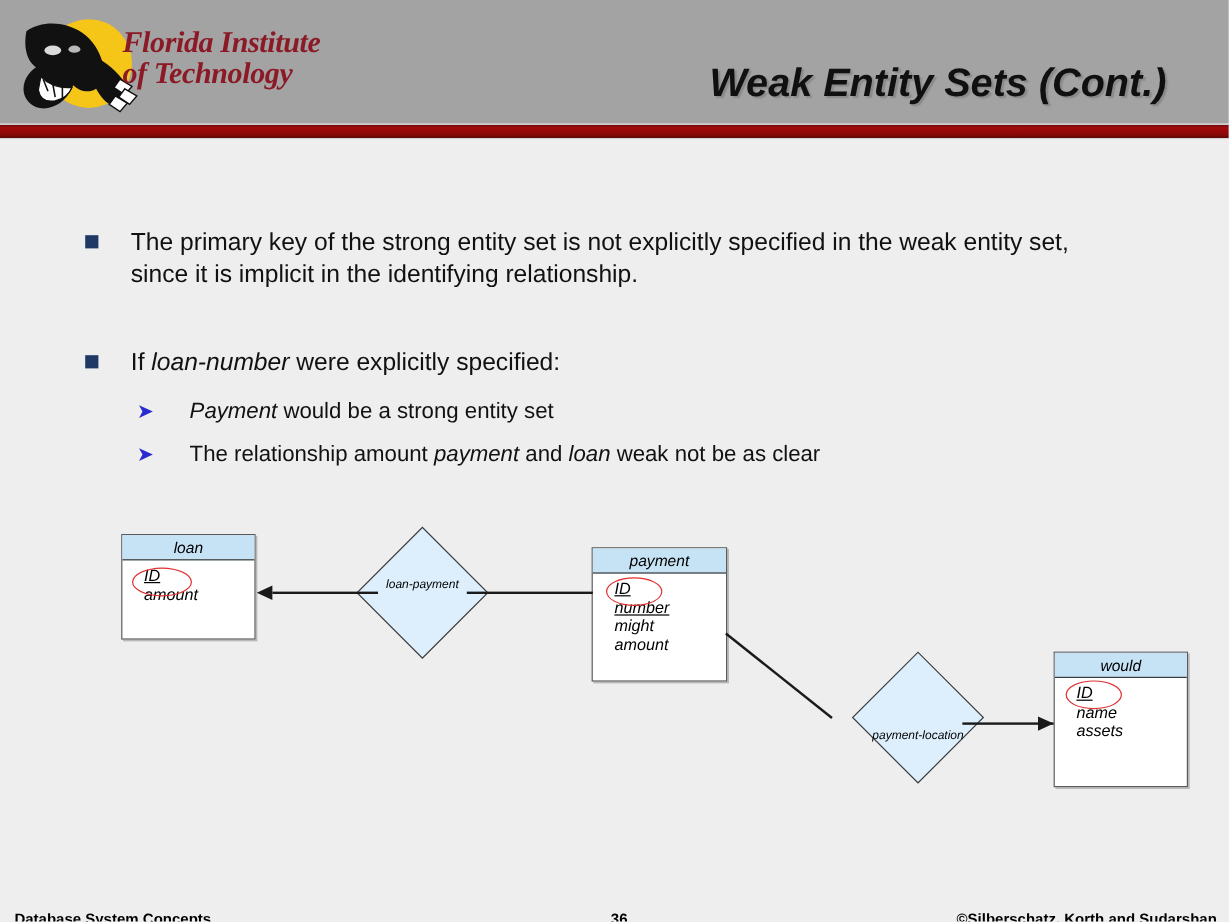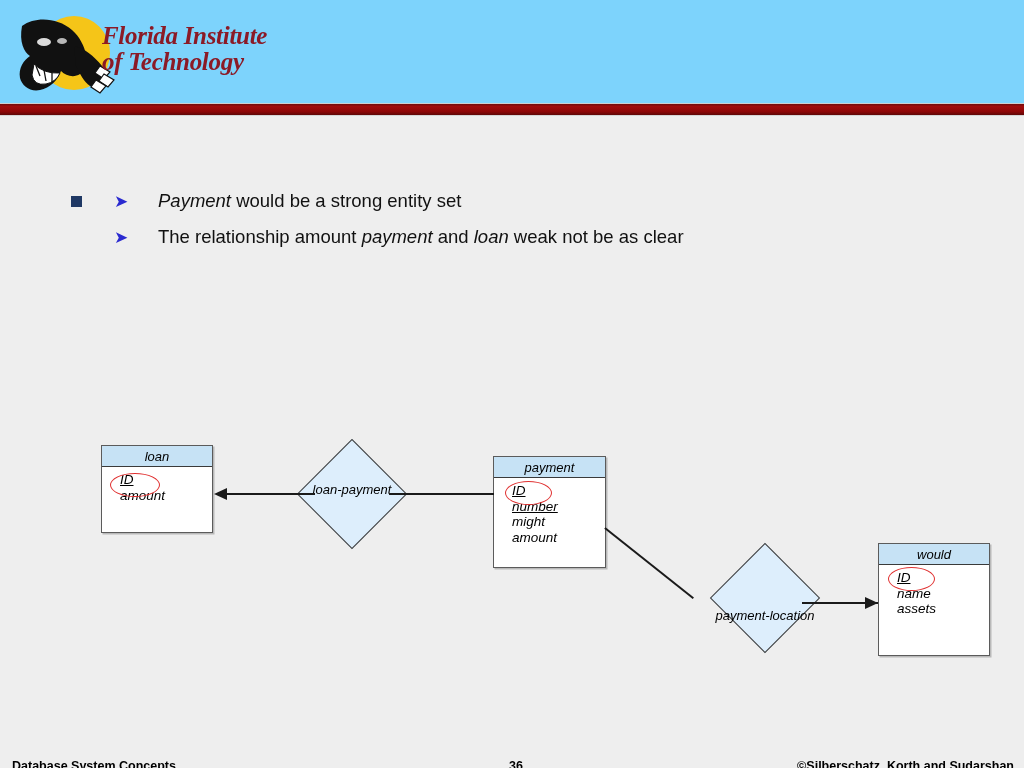"Florida Institute" #header { background: #7dd3fc -> #a3a3a3 }
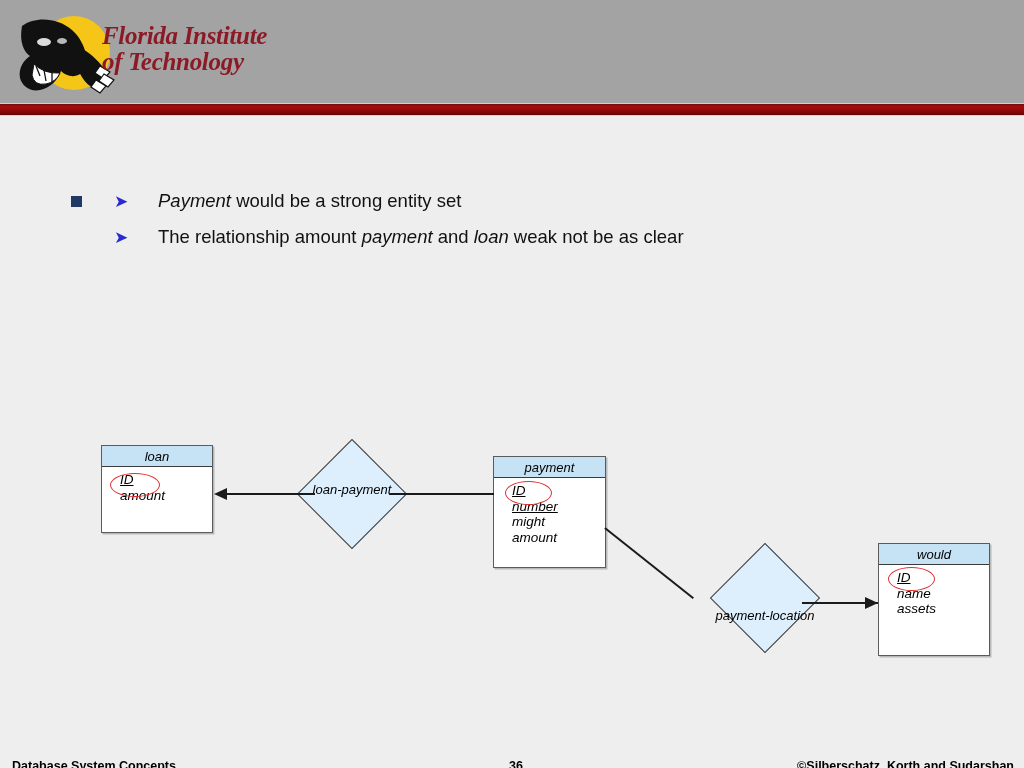"Weak Entity Sets (Cont.)" div { html: none -> <div>Weak Entity Sets (Cont.)</div> }
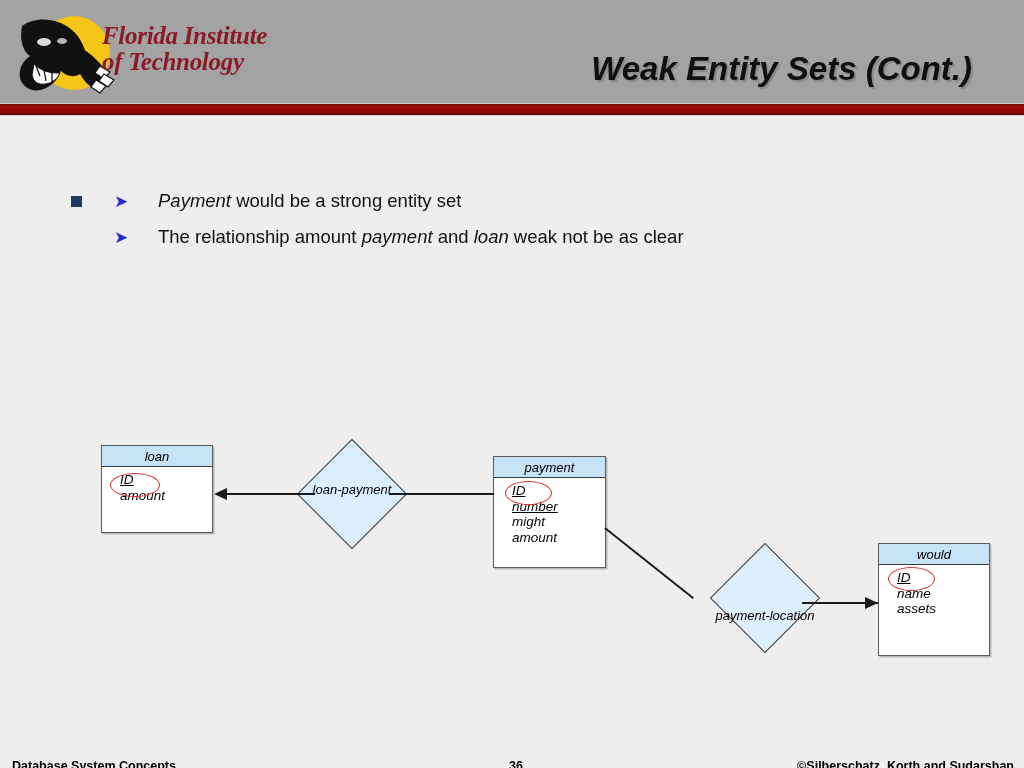"The primary key of the" span { html: none -> <span>The primary key of the strong entity set is not explicitly specified in the weak entity set, since it is implicit in the identifying relationship.</span> }
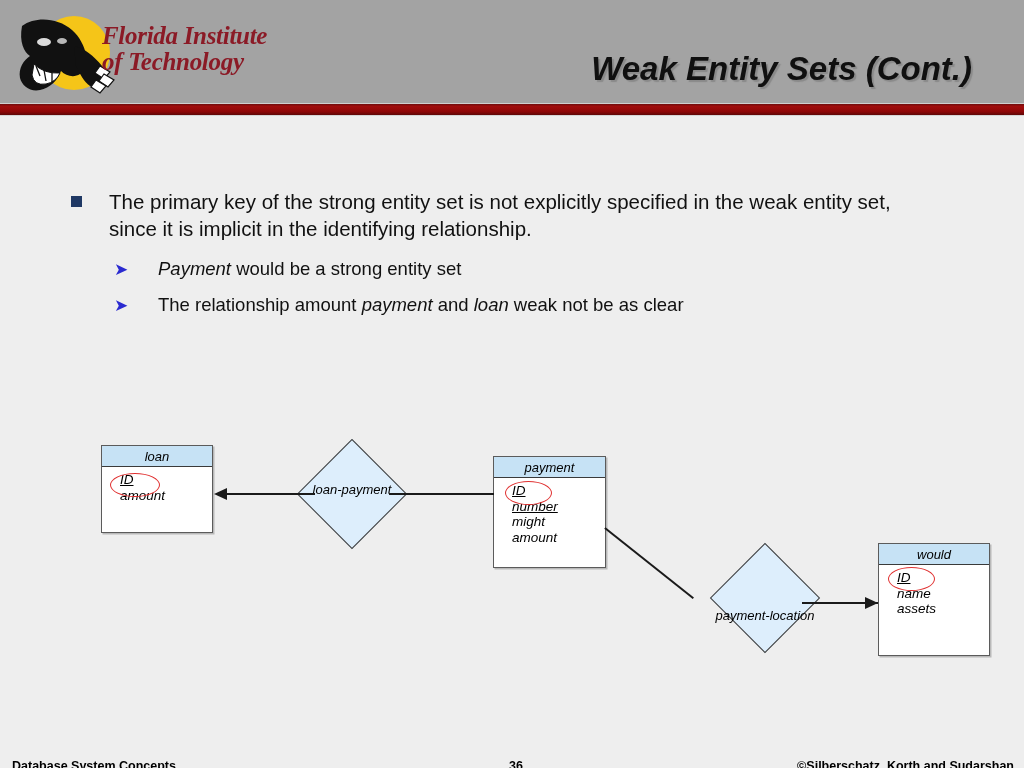"If loan-number were explicitly" div.bullet-l1 { html: none -> <div> <span></span> <span>If </span><span>loan-number</span><span> were explicitly specified:</span> </div> }
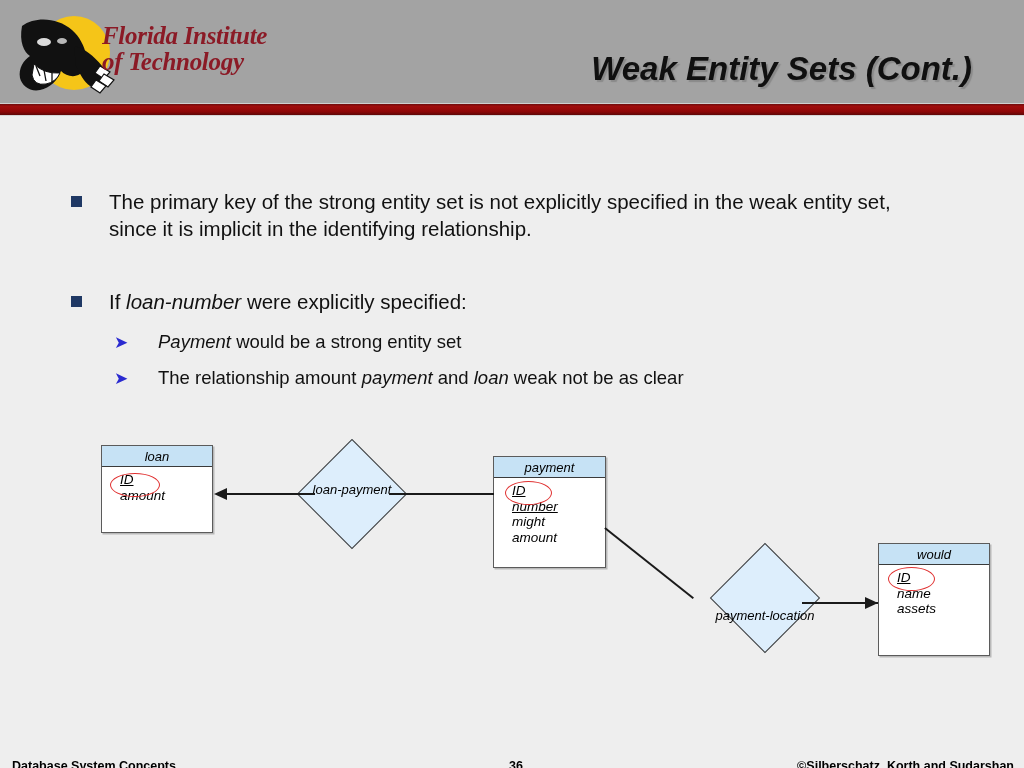"loan-payment" .dlabel { font-size: 13px -> 10px }
